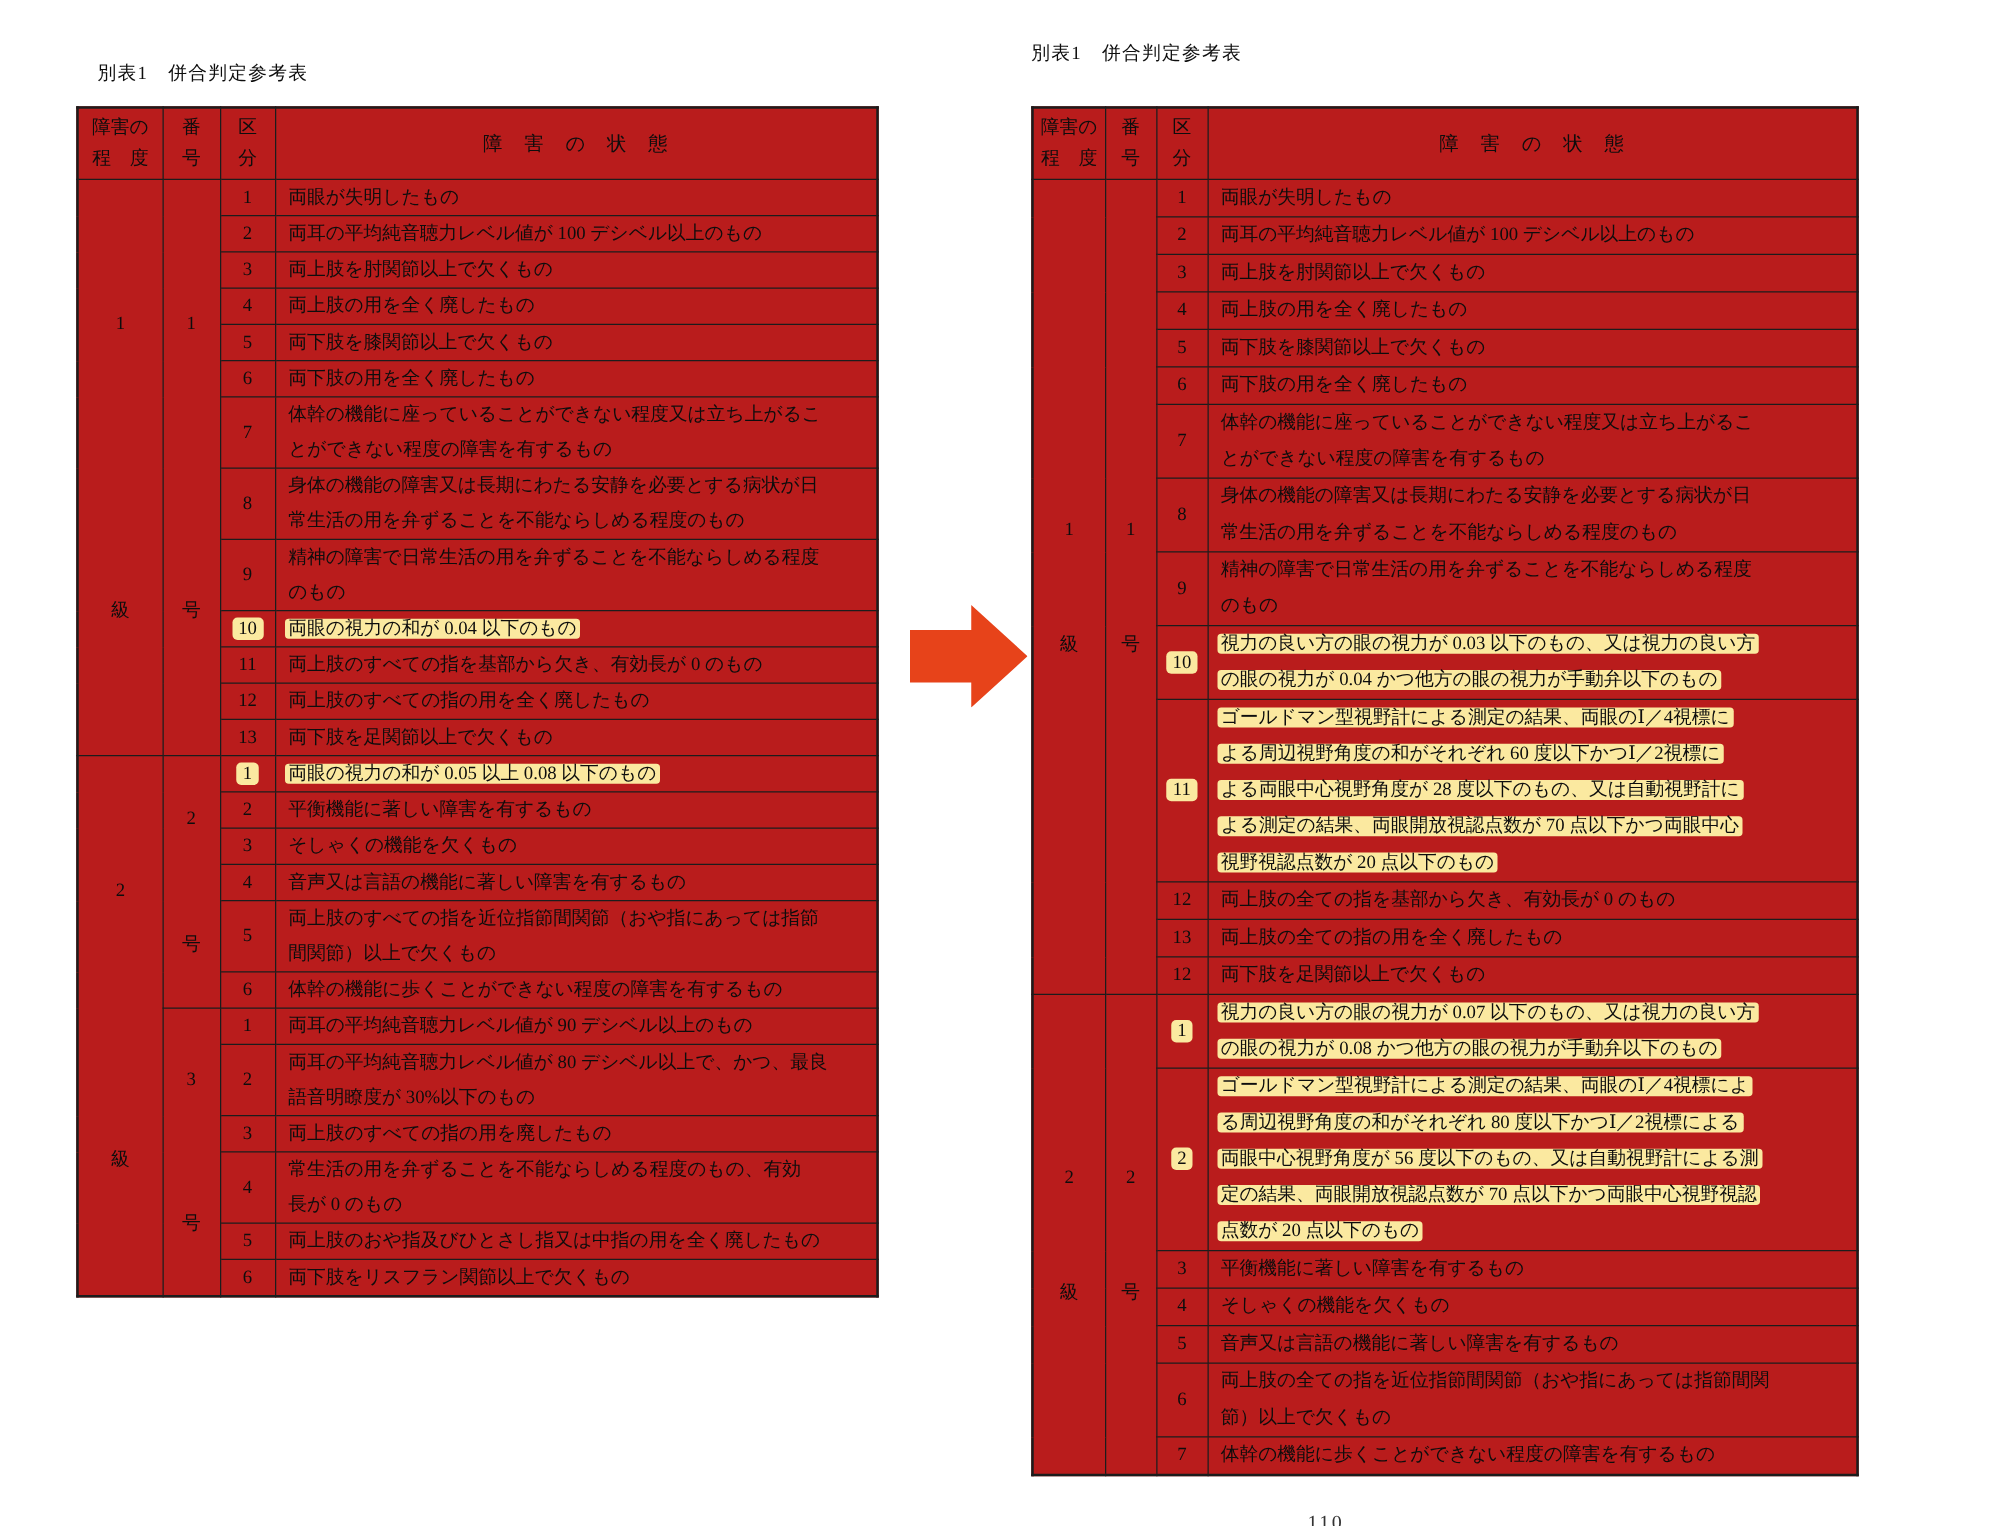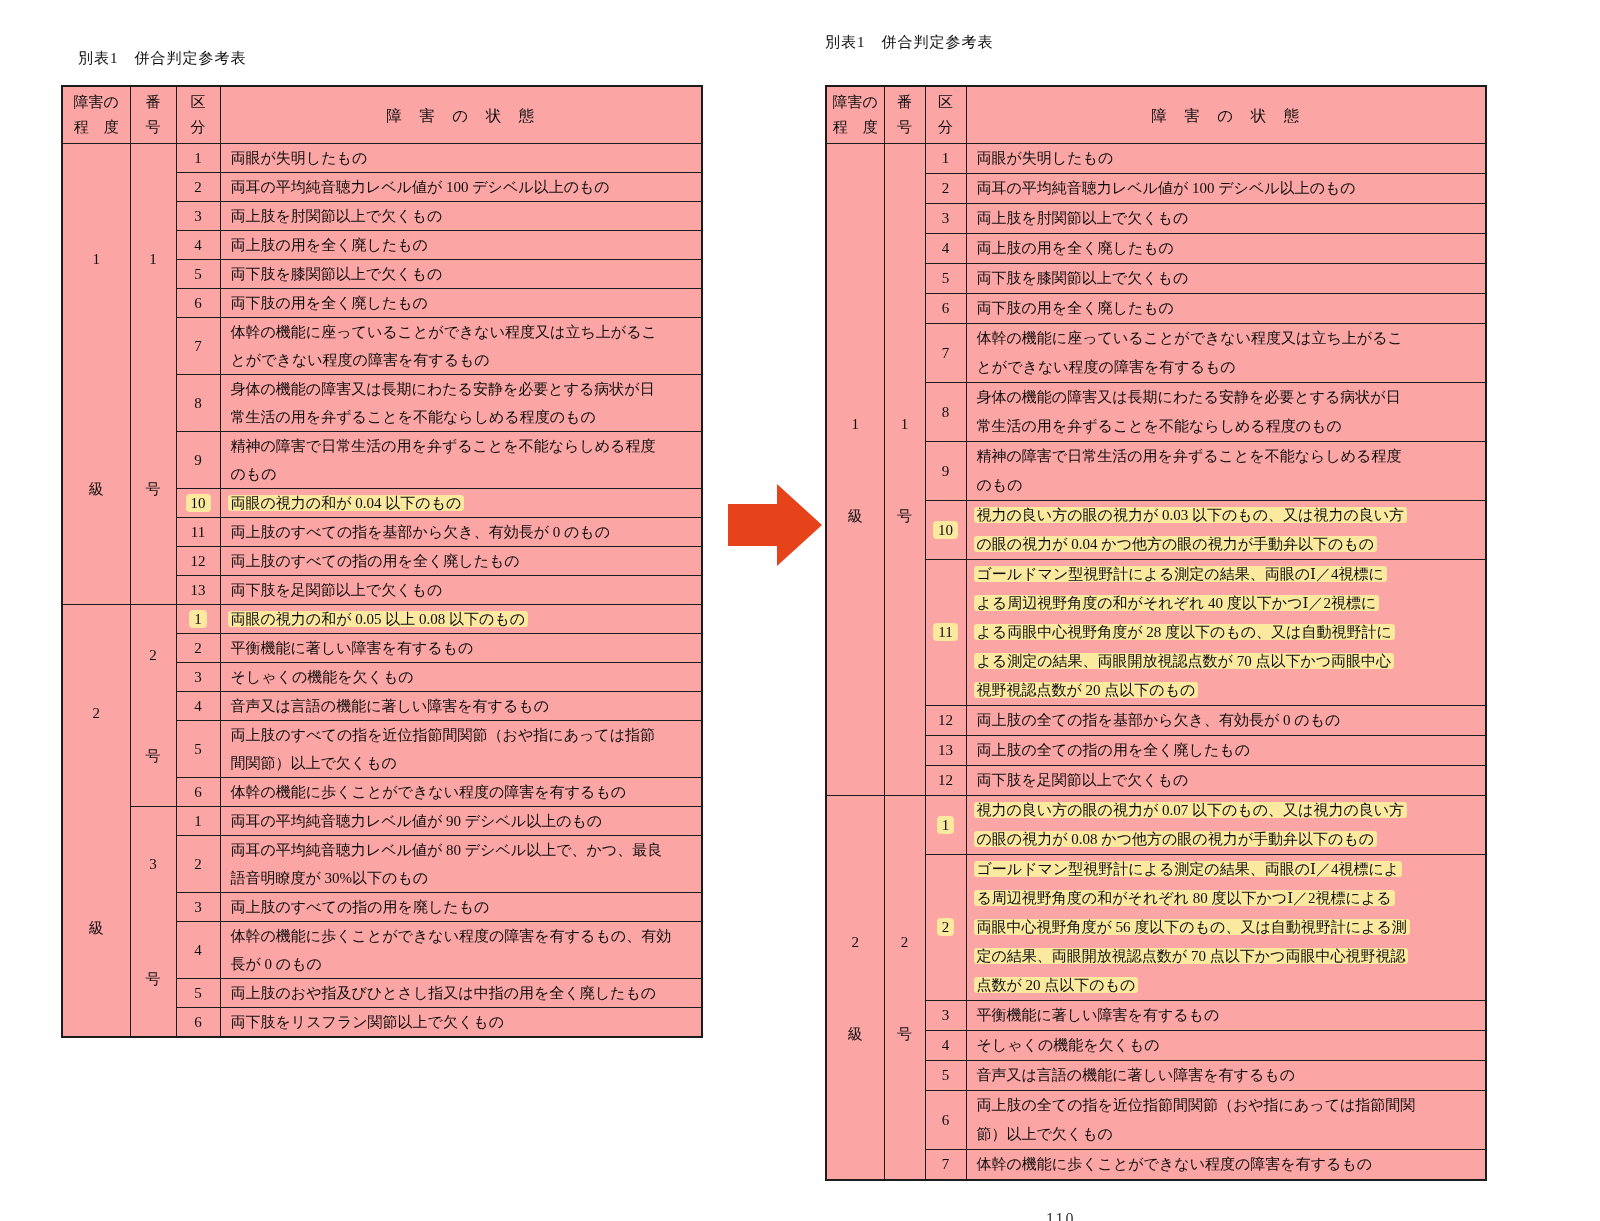"障害の" table.ref-table { background: #fca5a5 -> #b91c1c }
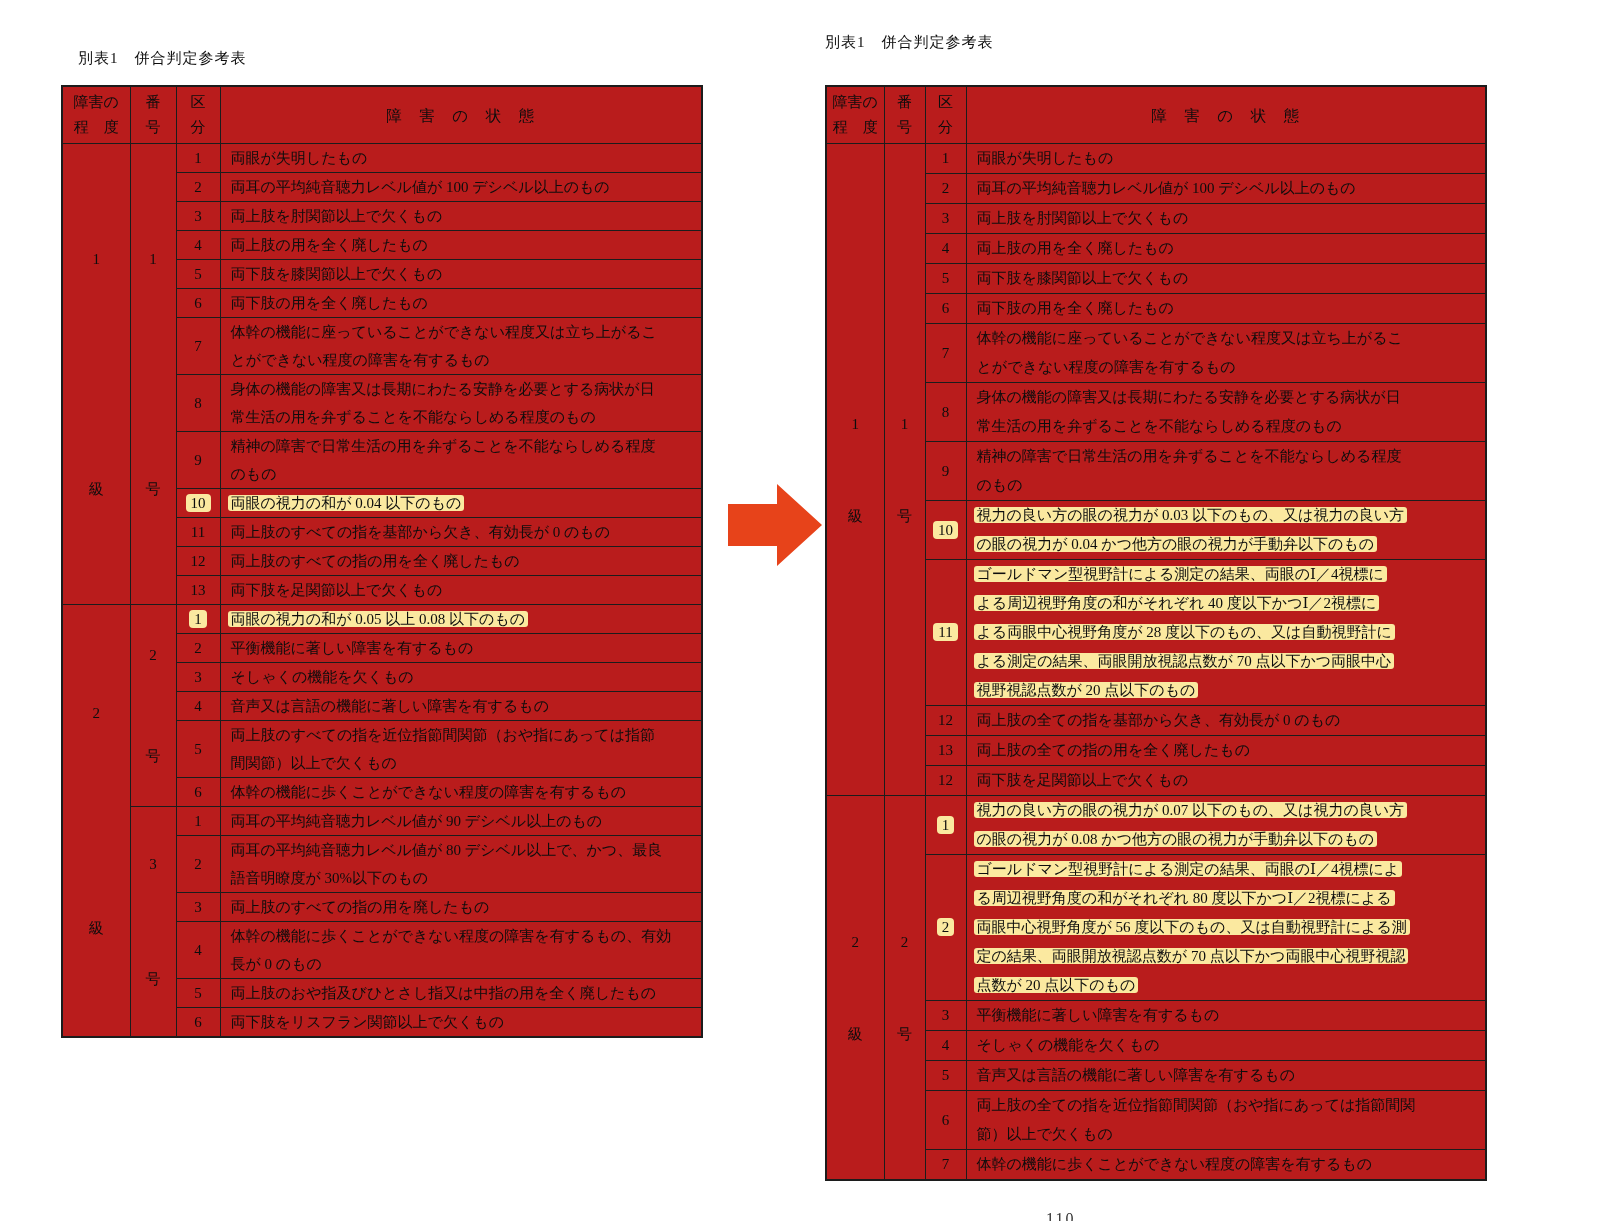"よる周辺視野角度の和がそれぞれ 40 度以下かつⅠ／2視標に" span.hl-mark { text: 40 -> 60 }
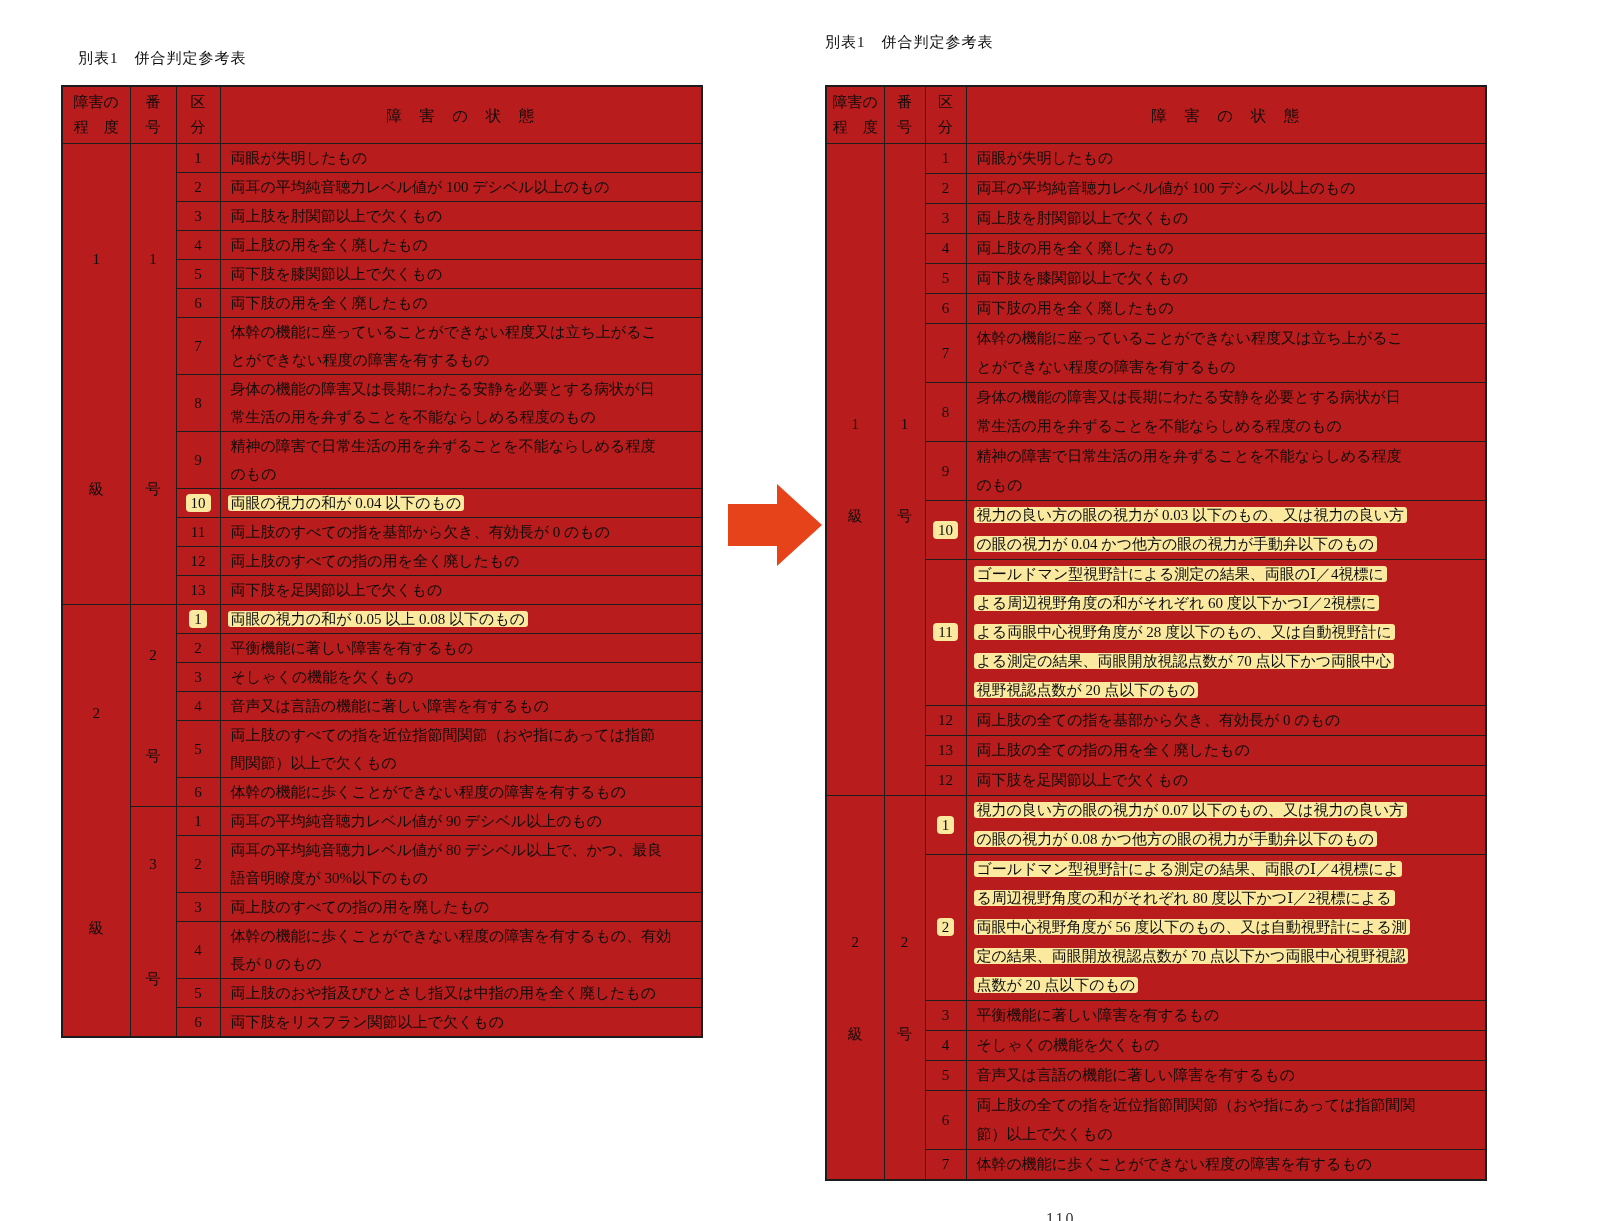"体幹の機能に歩くことができない程度の障害を有するもの、有効" span { text: 体幹の機能に歩くことができない程度の障害を有する -> 常生活の用を弁ずることを不能ならしめる程度の }
